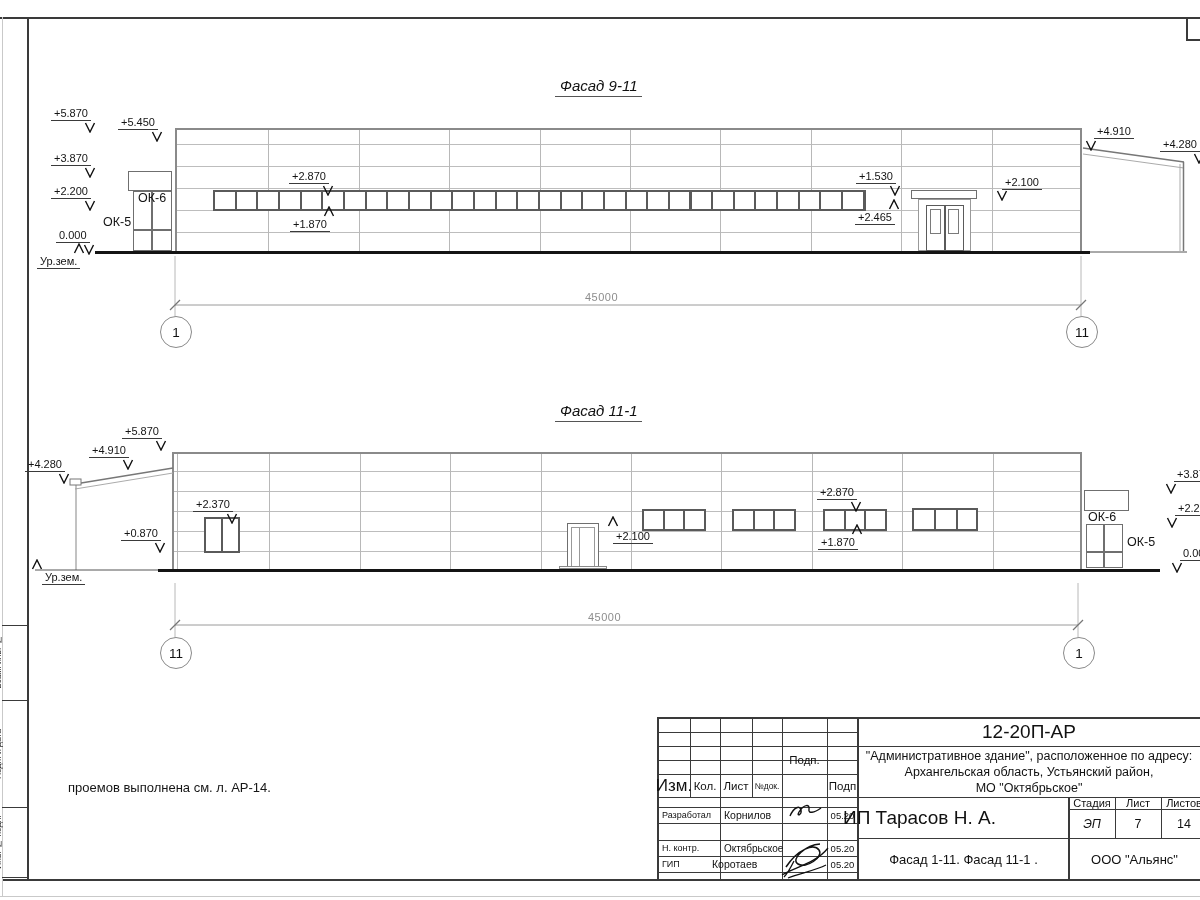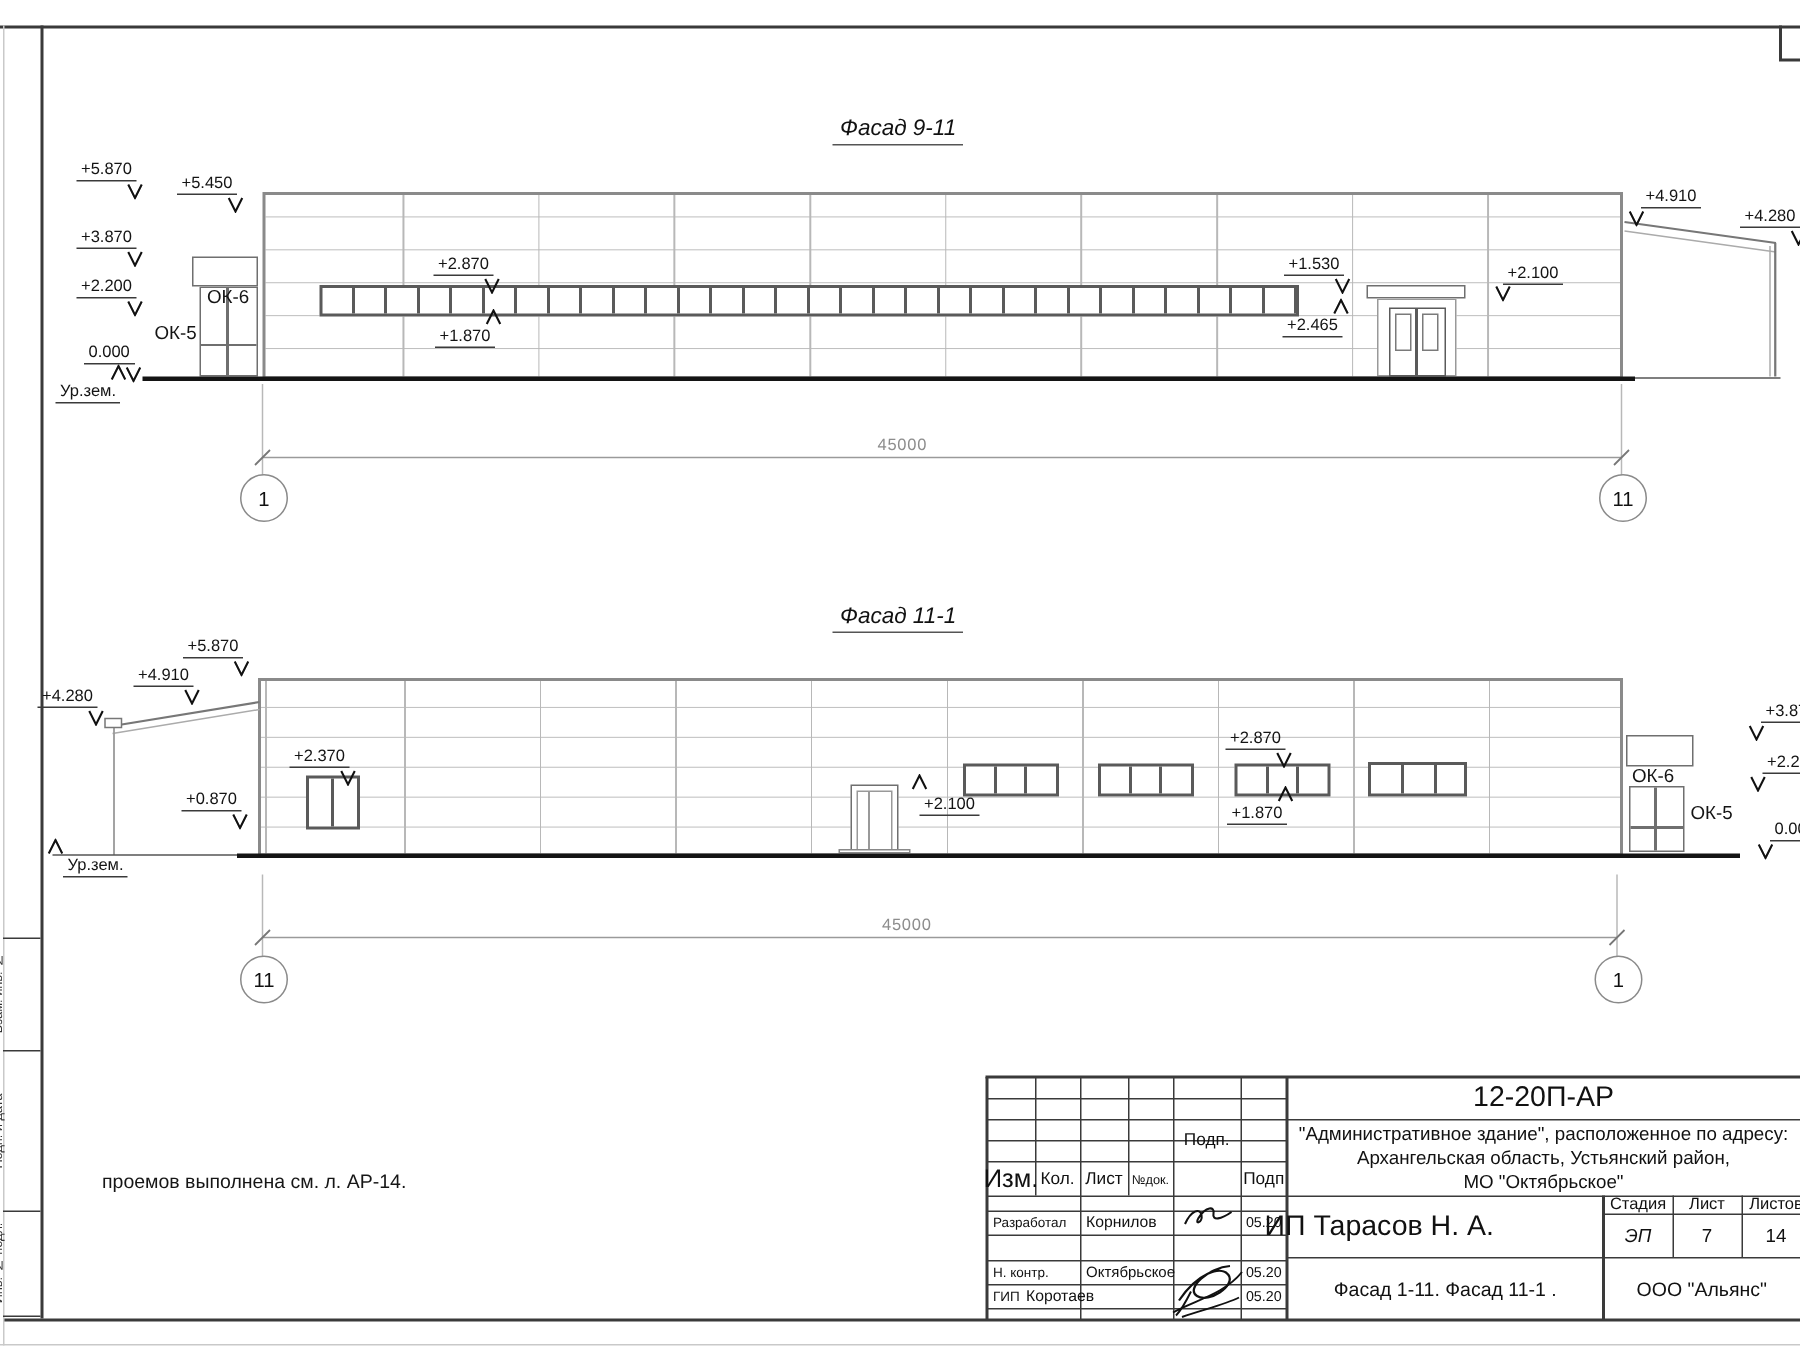"Коротаев" div.cell { left: 680px -> 708px }
